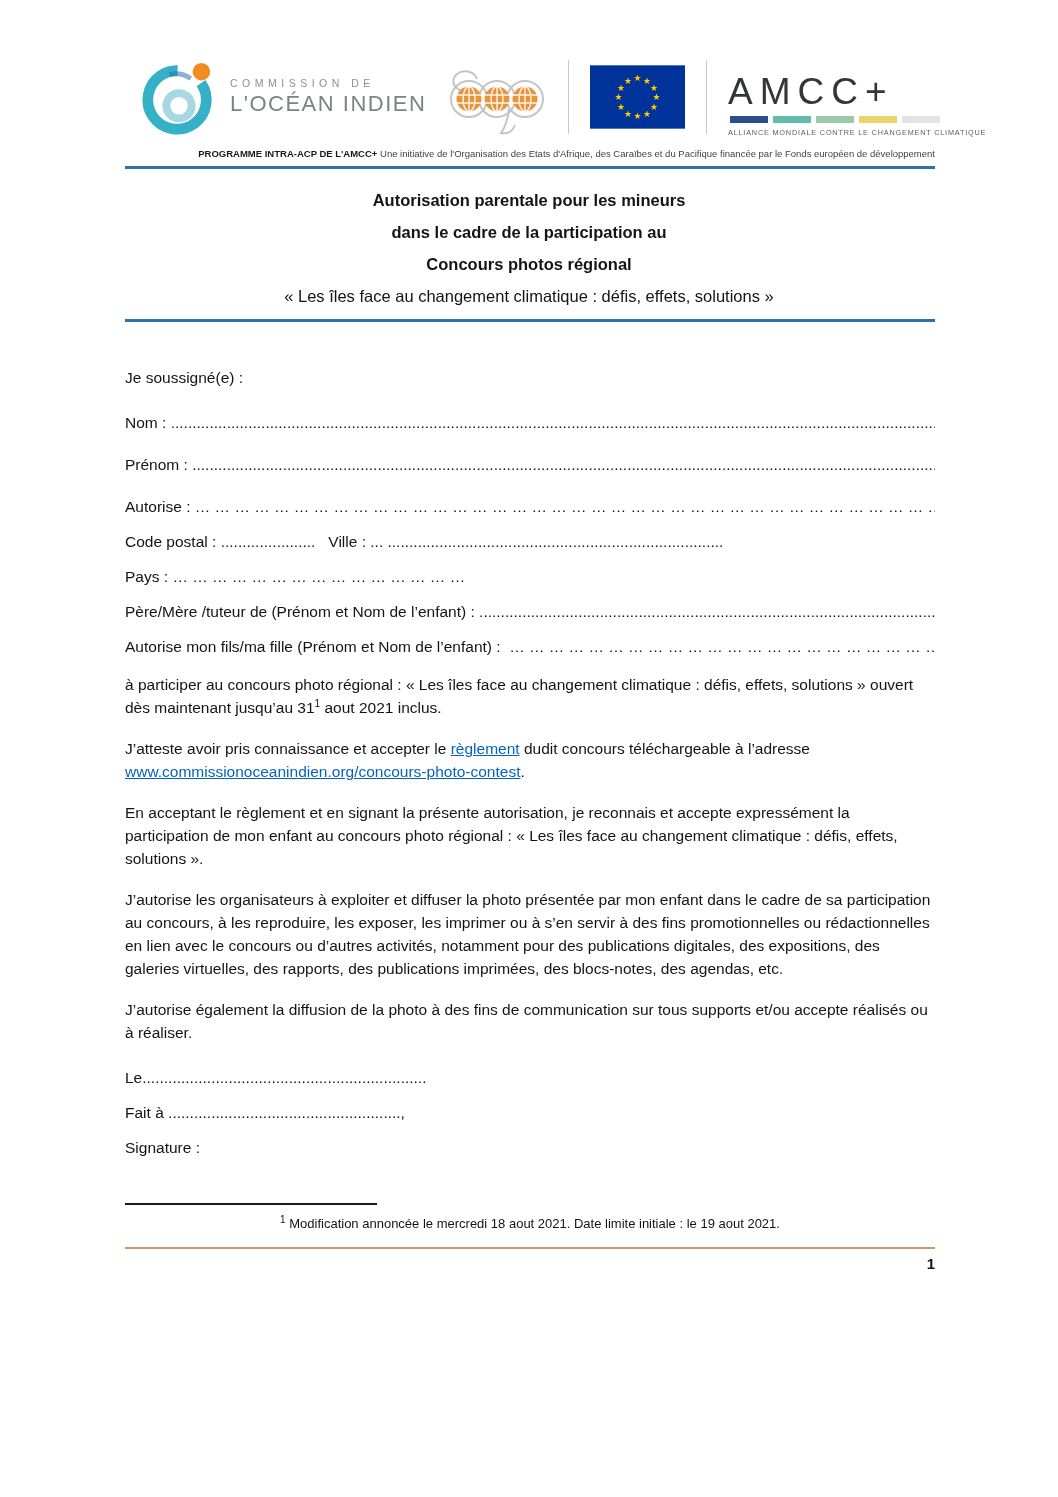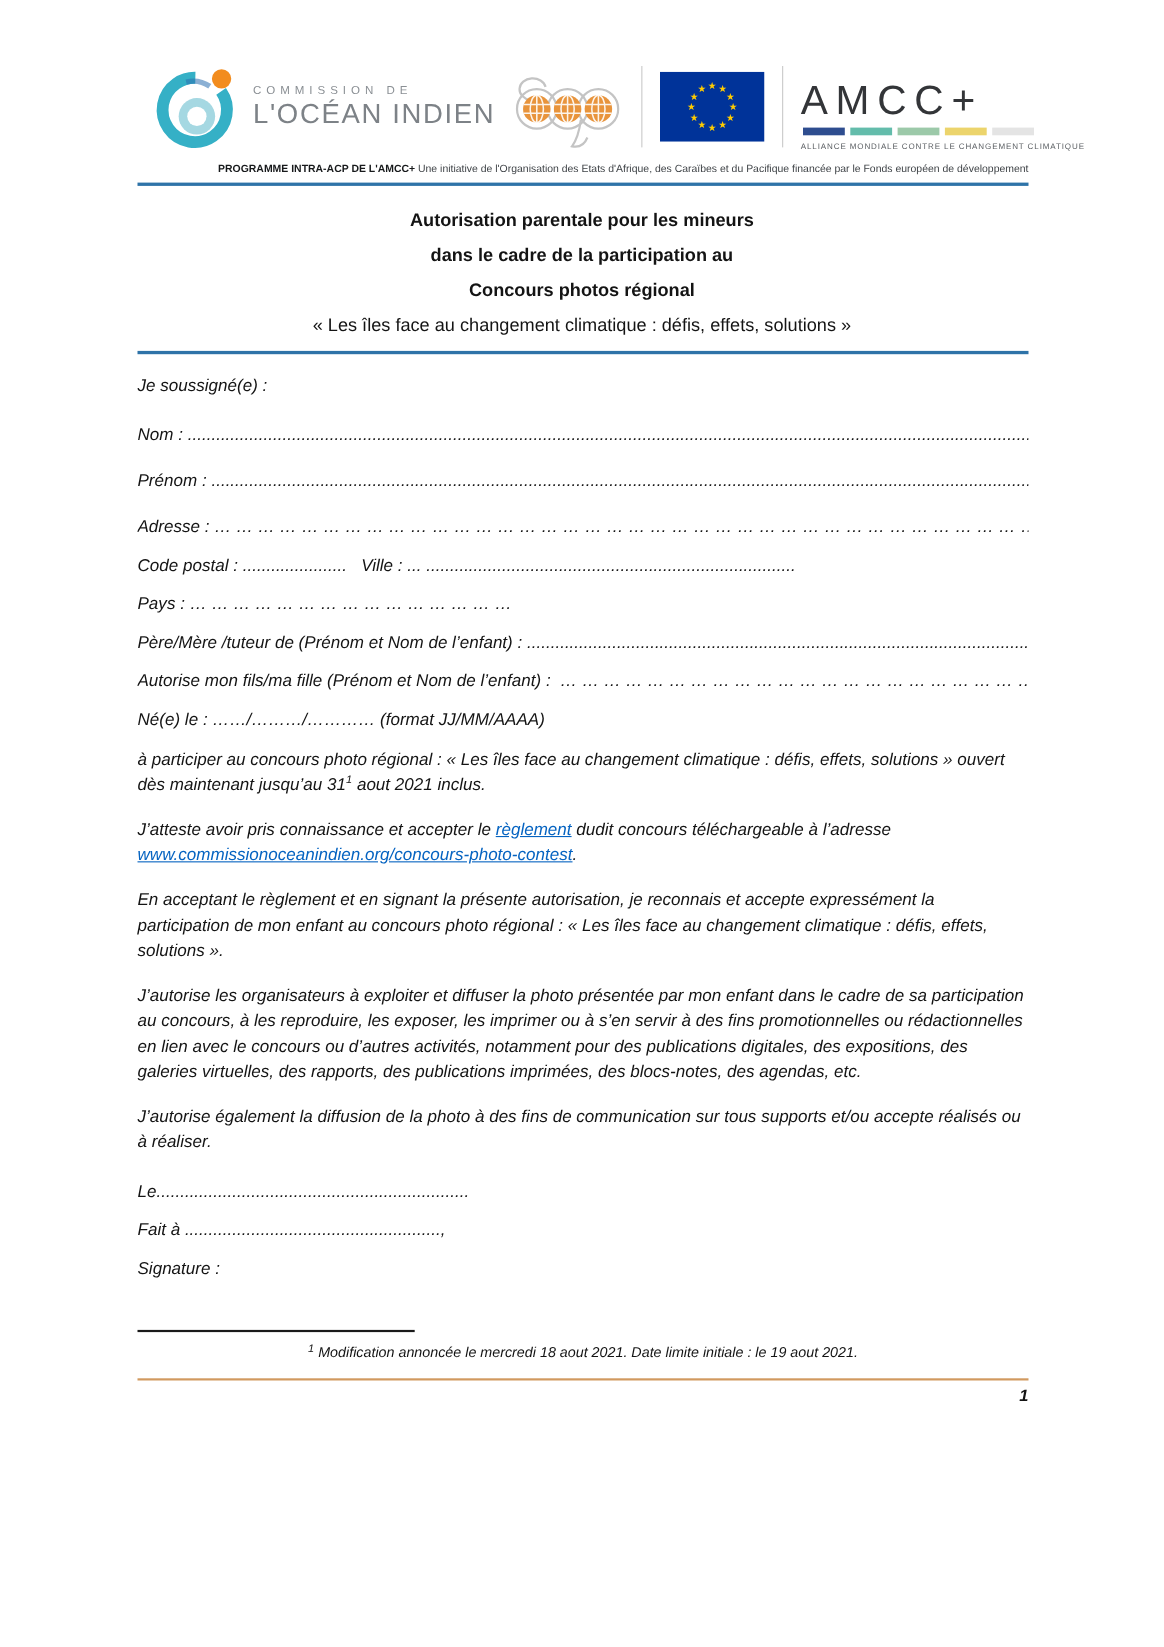"L'OCÉAN INDIEN" .coi-text .l2 { font-size: 25px -> 22px }
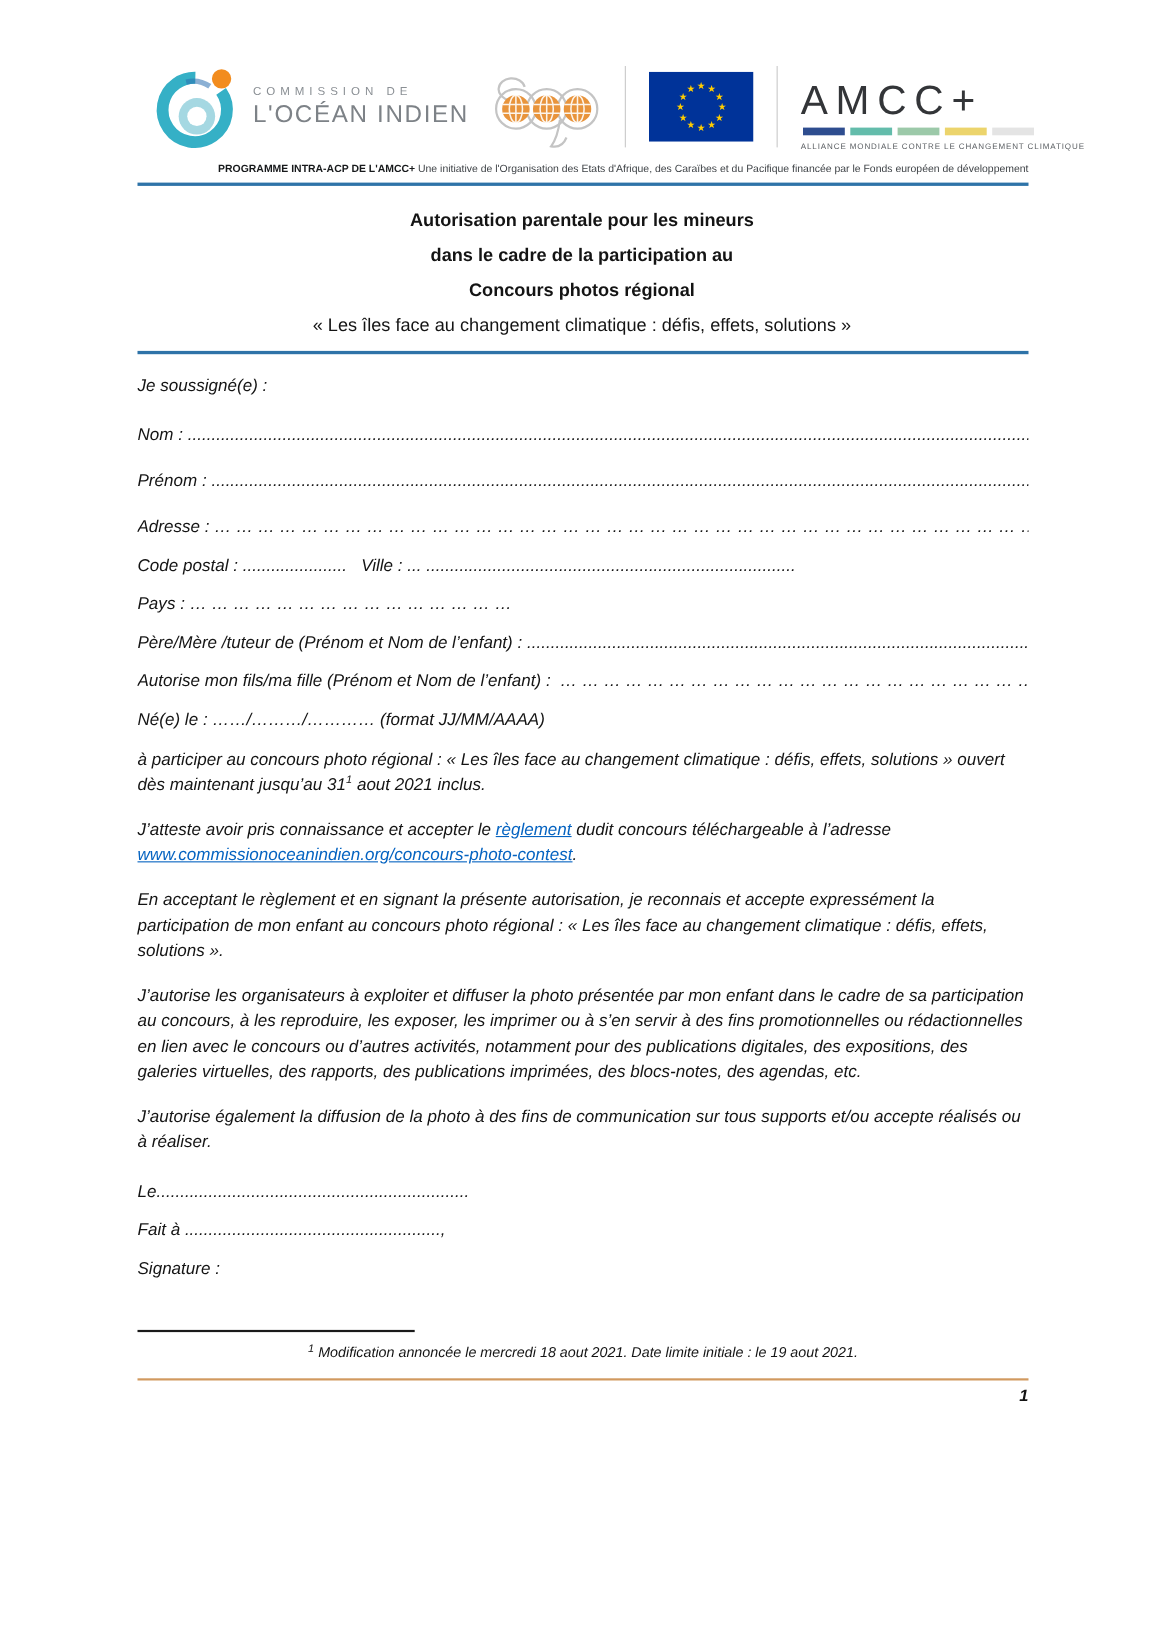"Je soussigné(e) :" .form-area { font-style: italic -> none; padding-top: 20px -> 47px }
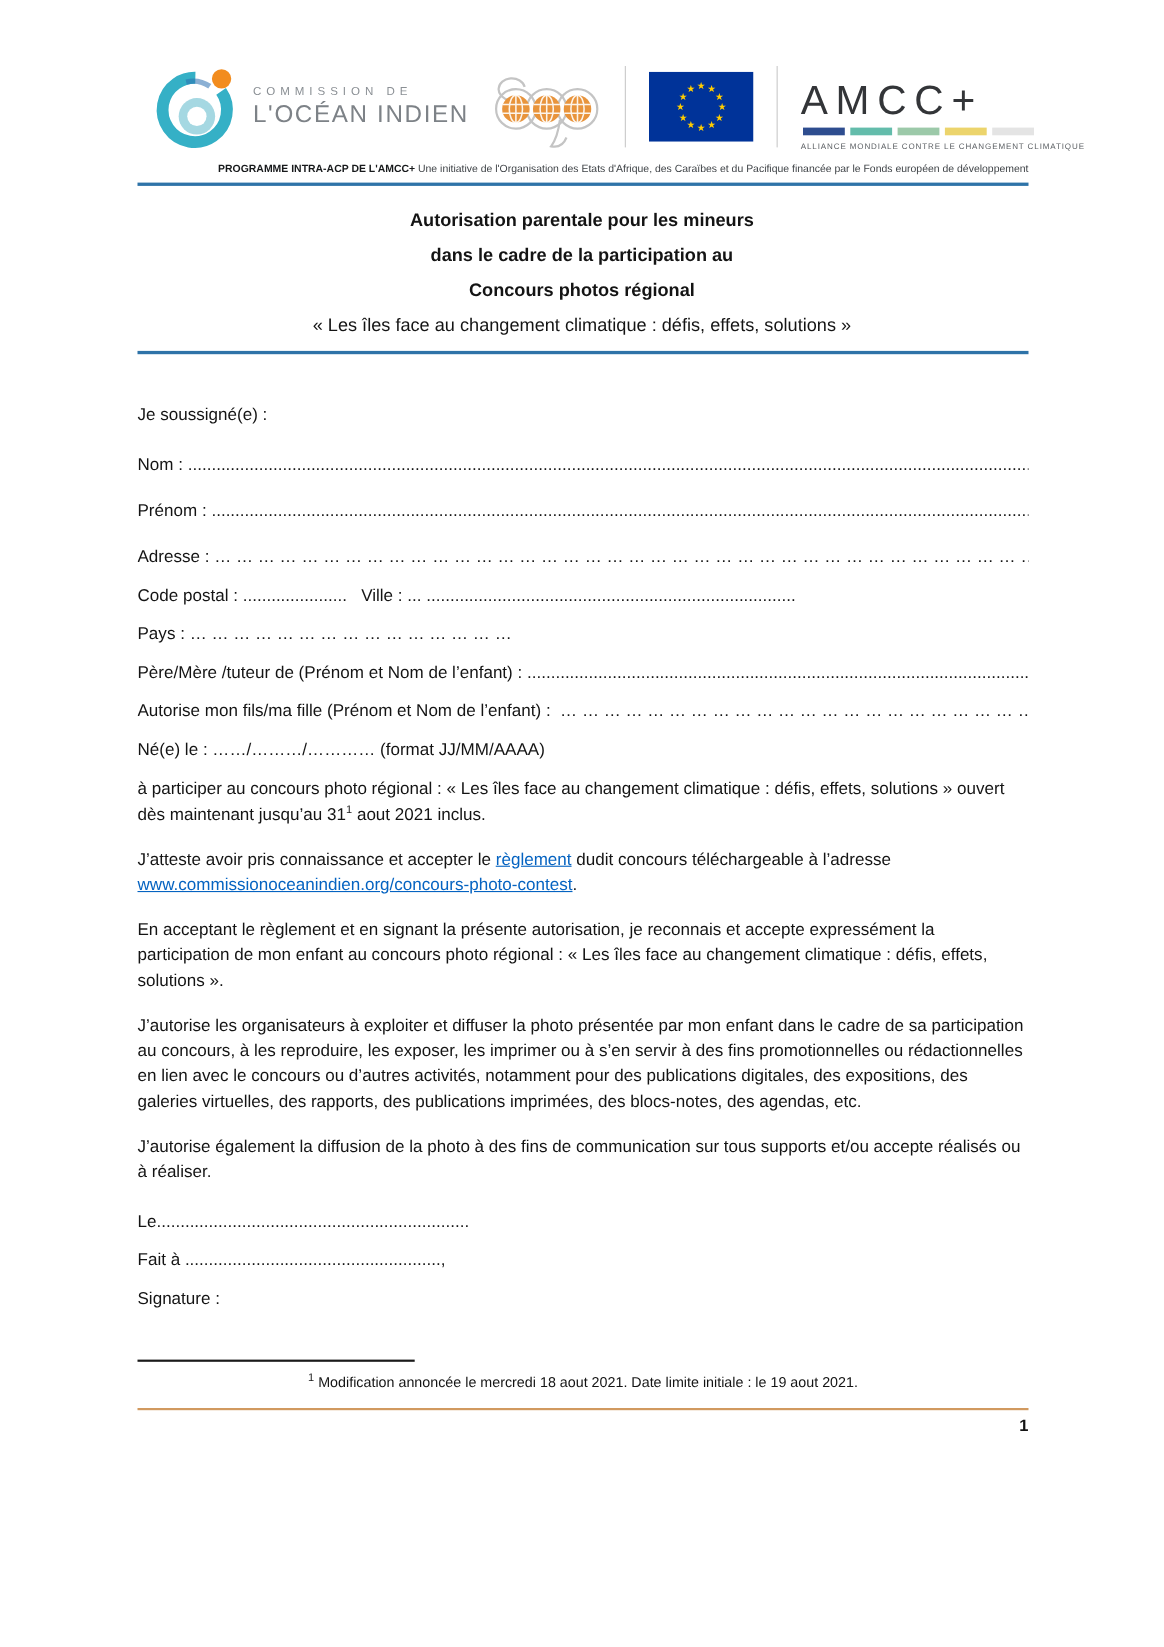"Adresse :" span.lab { text: Adresse -> Autorise }
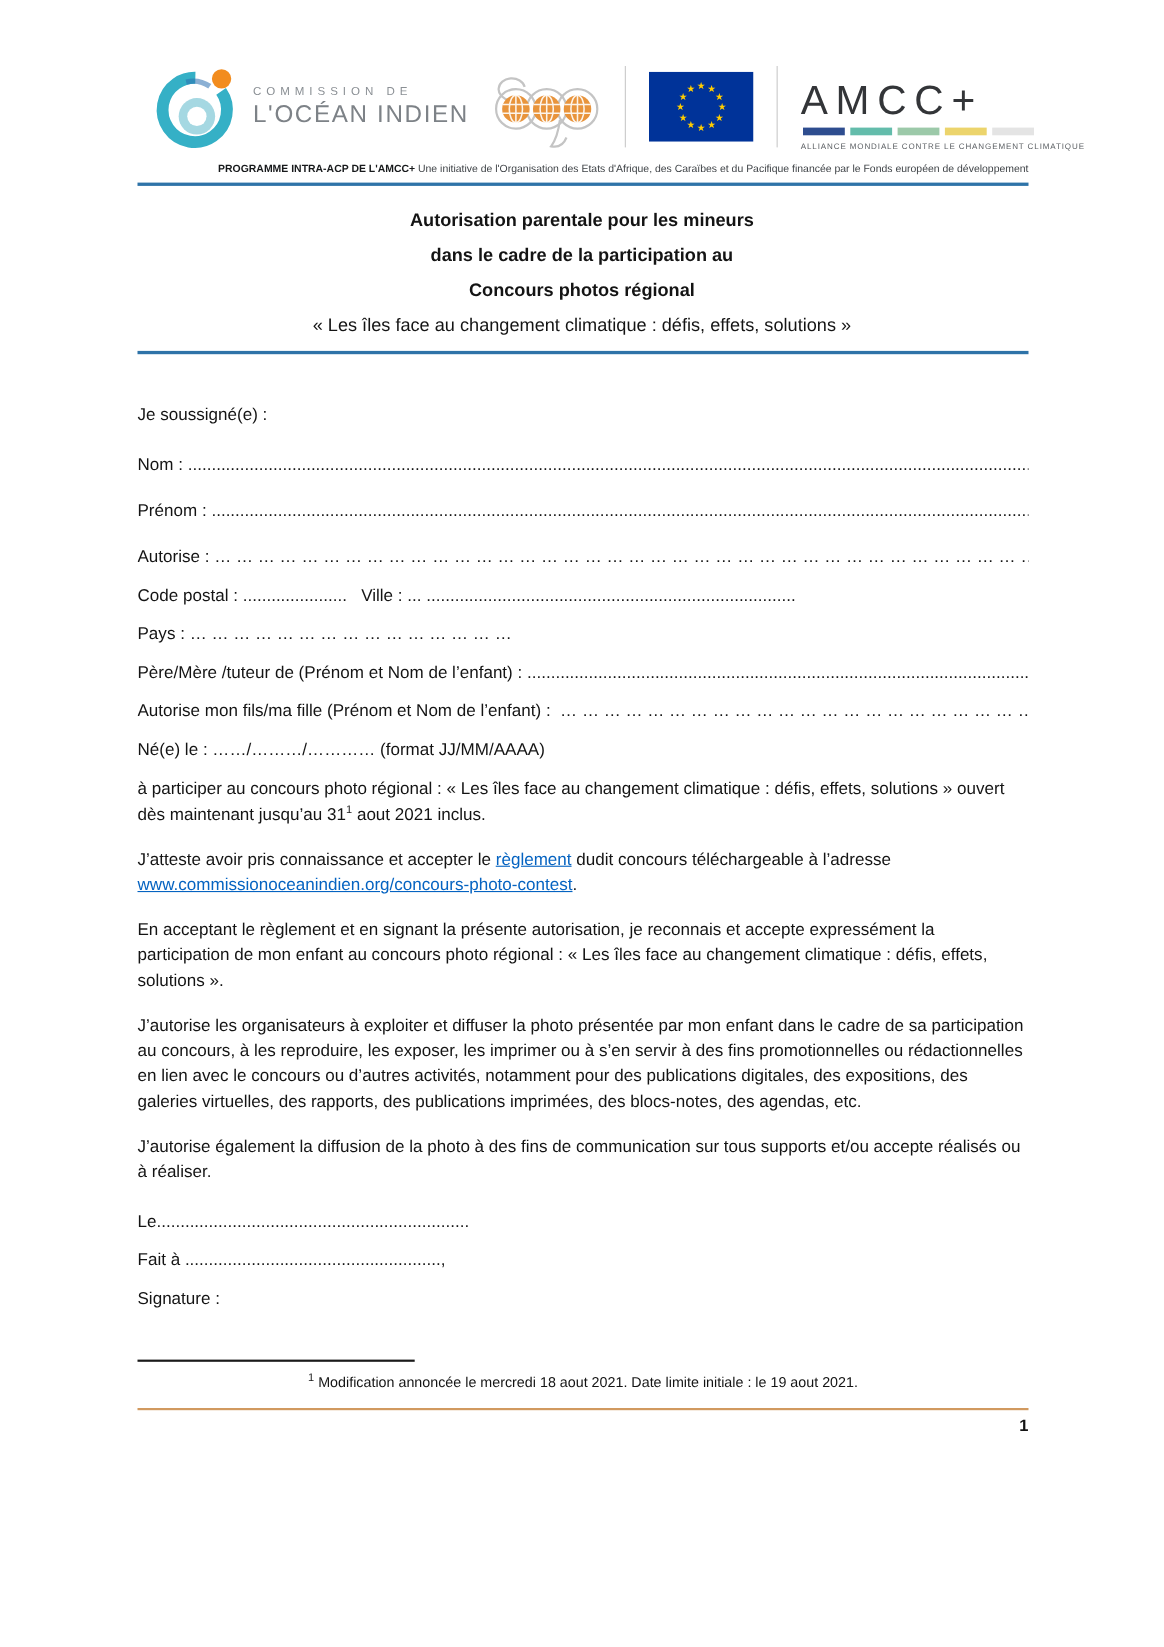"Né(e) le : ……/………/………… (format" div.fline { html: <div><span>Né(e) le : </span><span>……/………/…………</span><span> (format JJ/MM/AAAA)</span></div> -> none }
